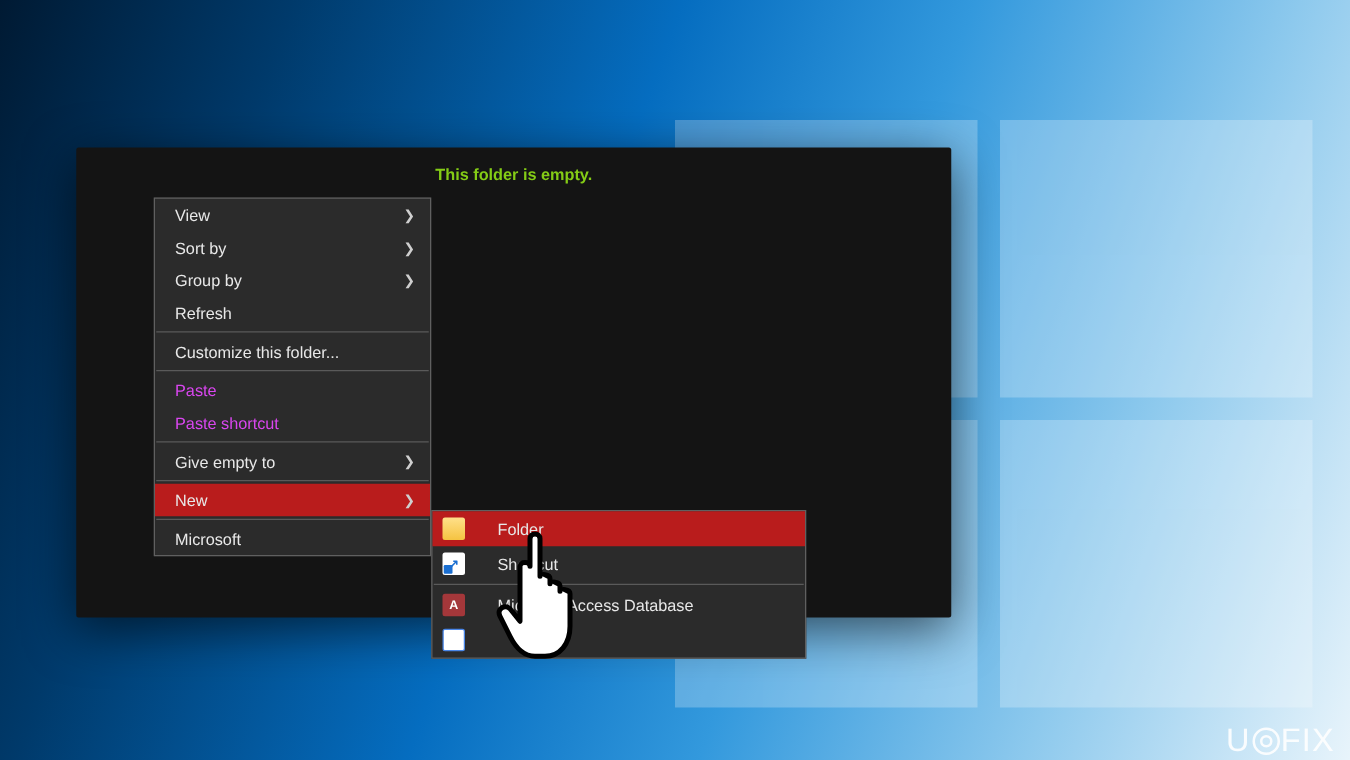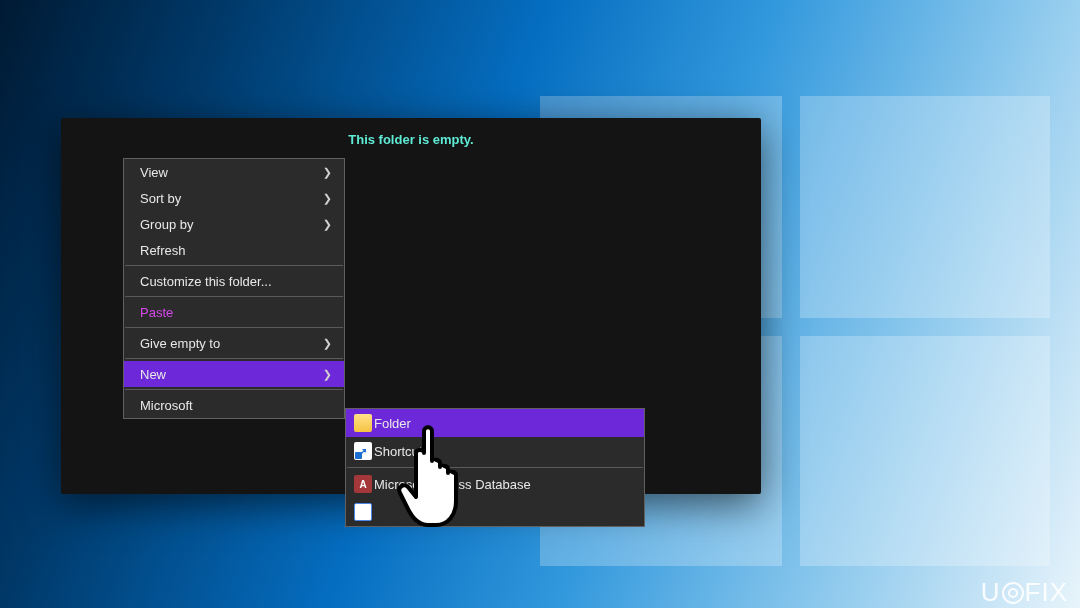"This folder is empty." .empty-msg { color: #5eead4 -> #84cc16 }
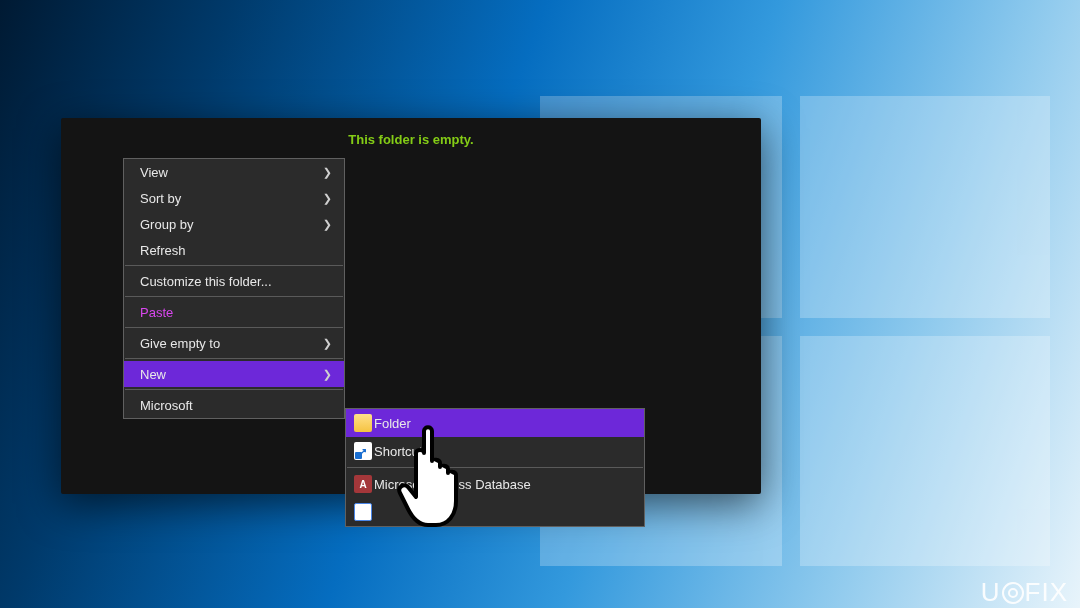"Paste shortcut" div.item { html: none -> <div> <span>Paste shortcut</span> </div> }
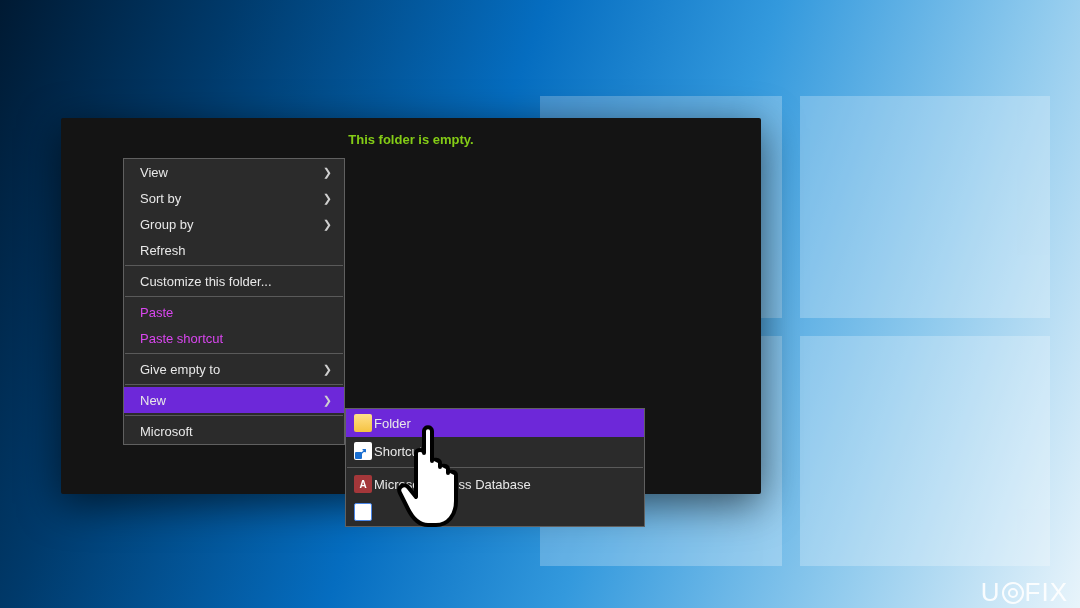"New" .menu .item.hl { background: #6d28d9 -> #b91c1c }
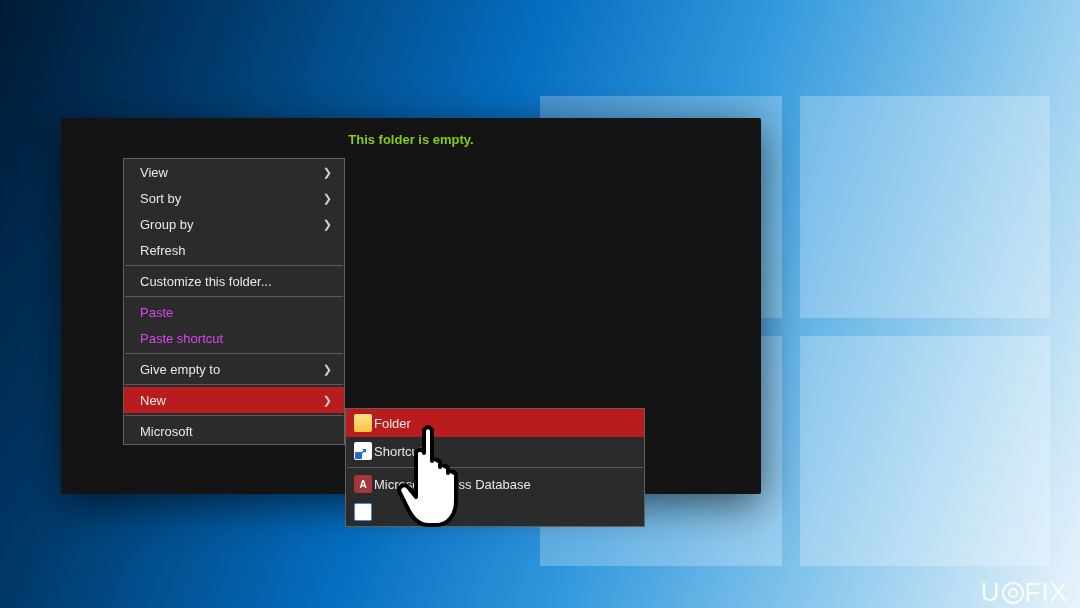"Folder" .menu2 .item { gap: 2px -> 26px }
